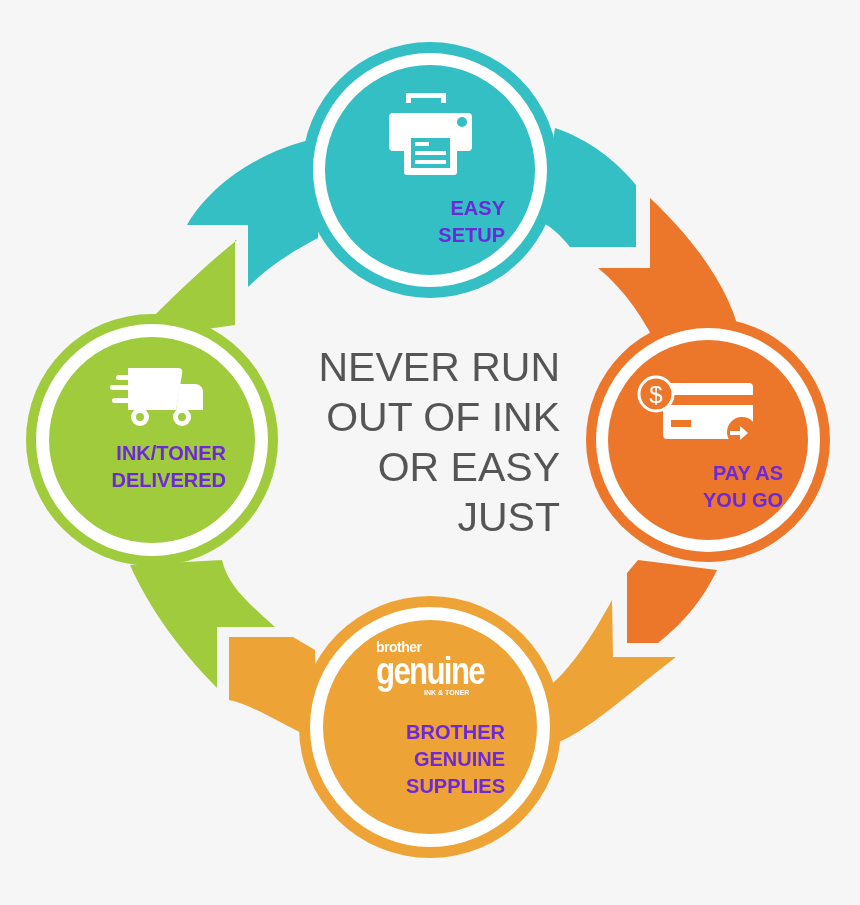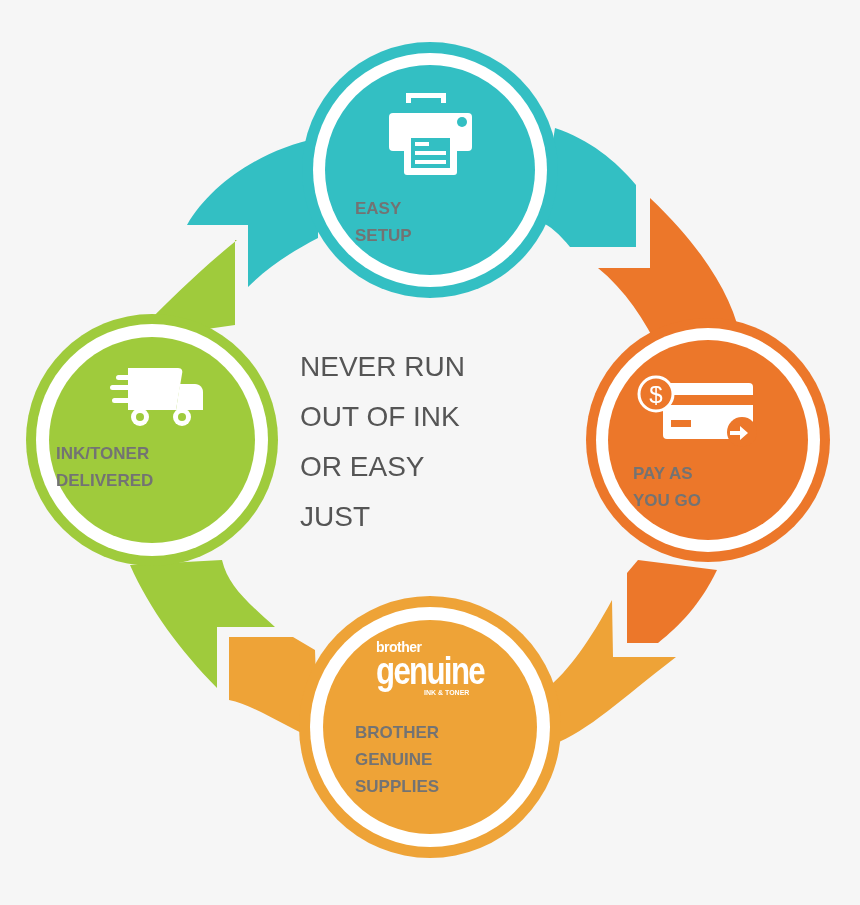"EASY" .label { color: #737373 -> #6d28d9; font-size: 17px -> 20px; text-align: left -> right }
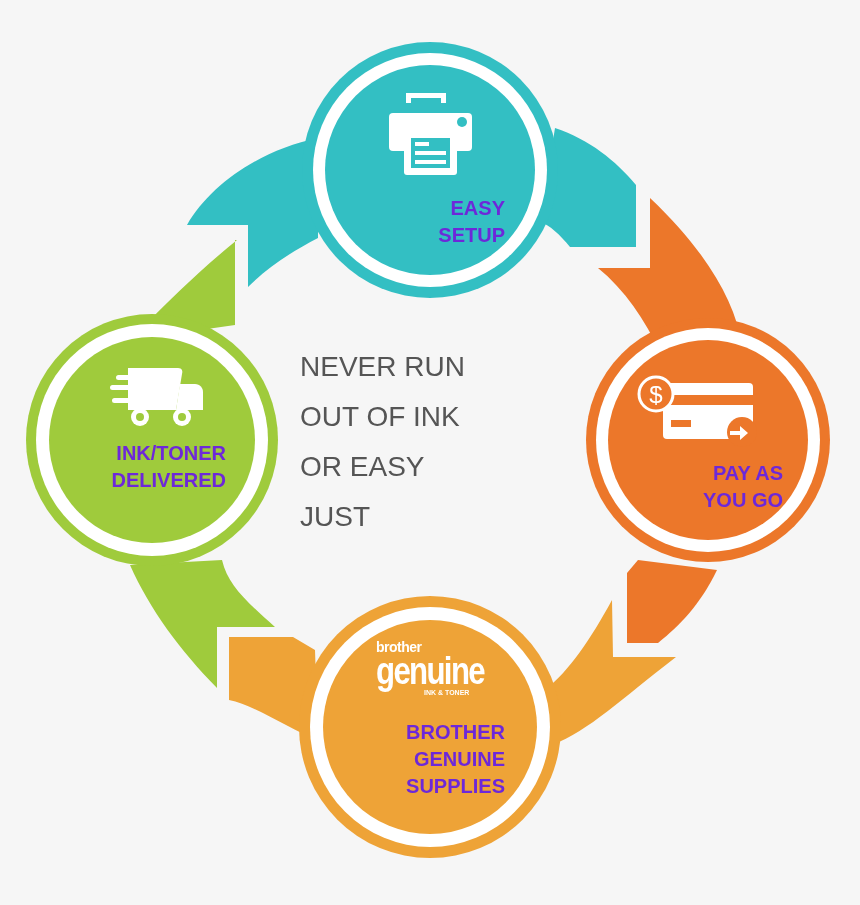"NEVER RUN" .center-text { font-size: 28px -> 41px; text-align: left -> right }
